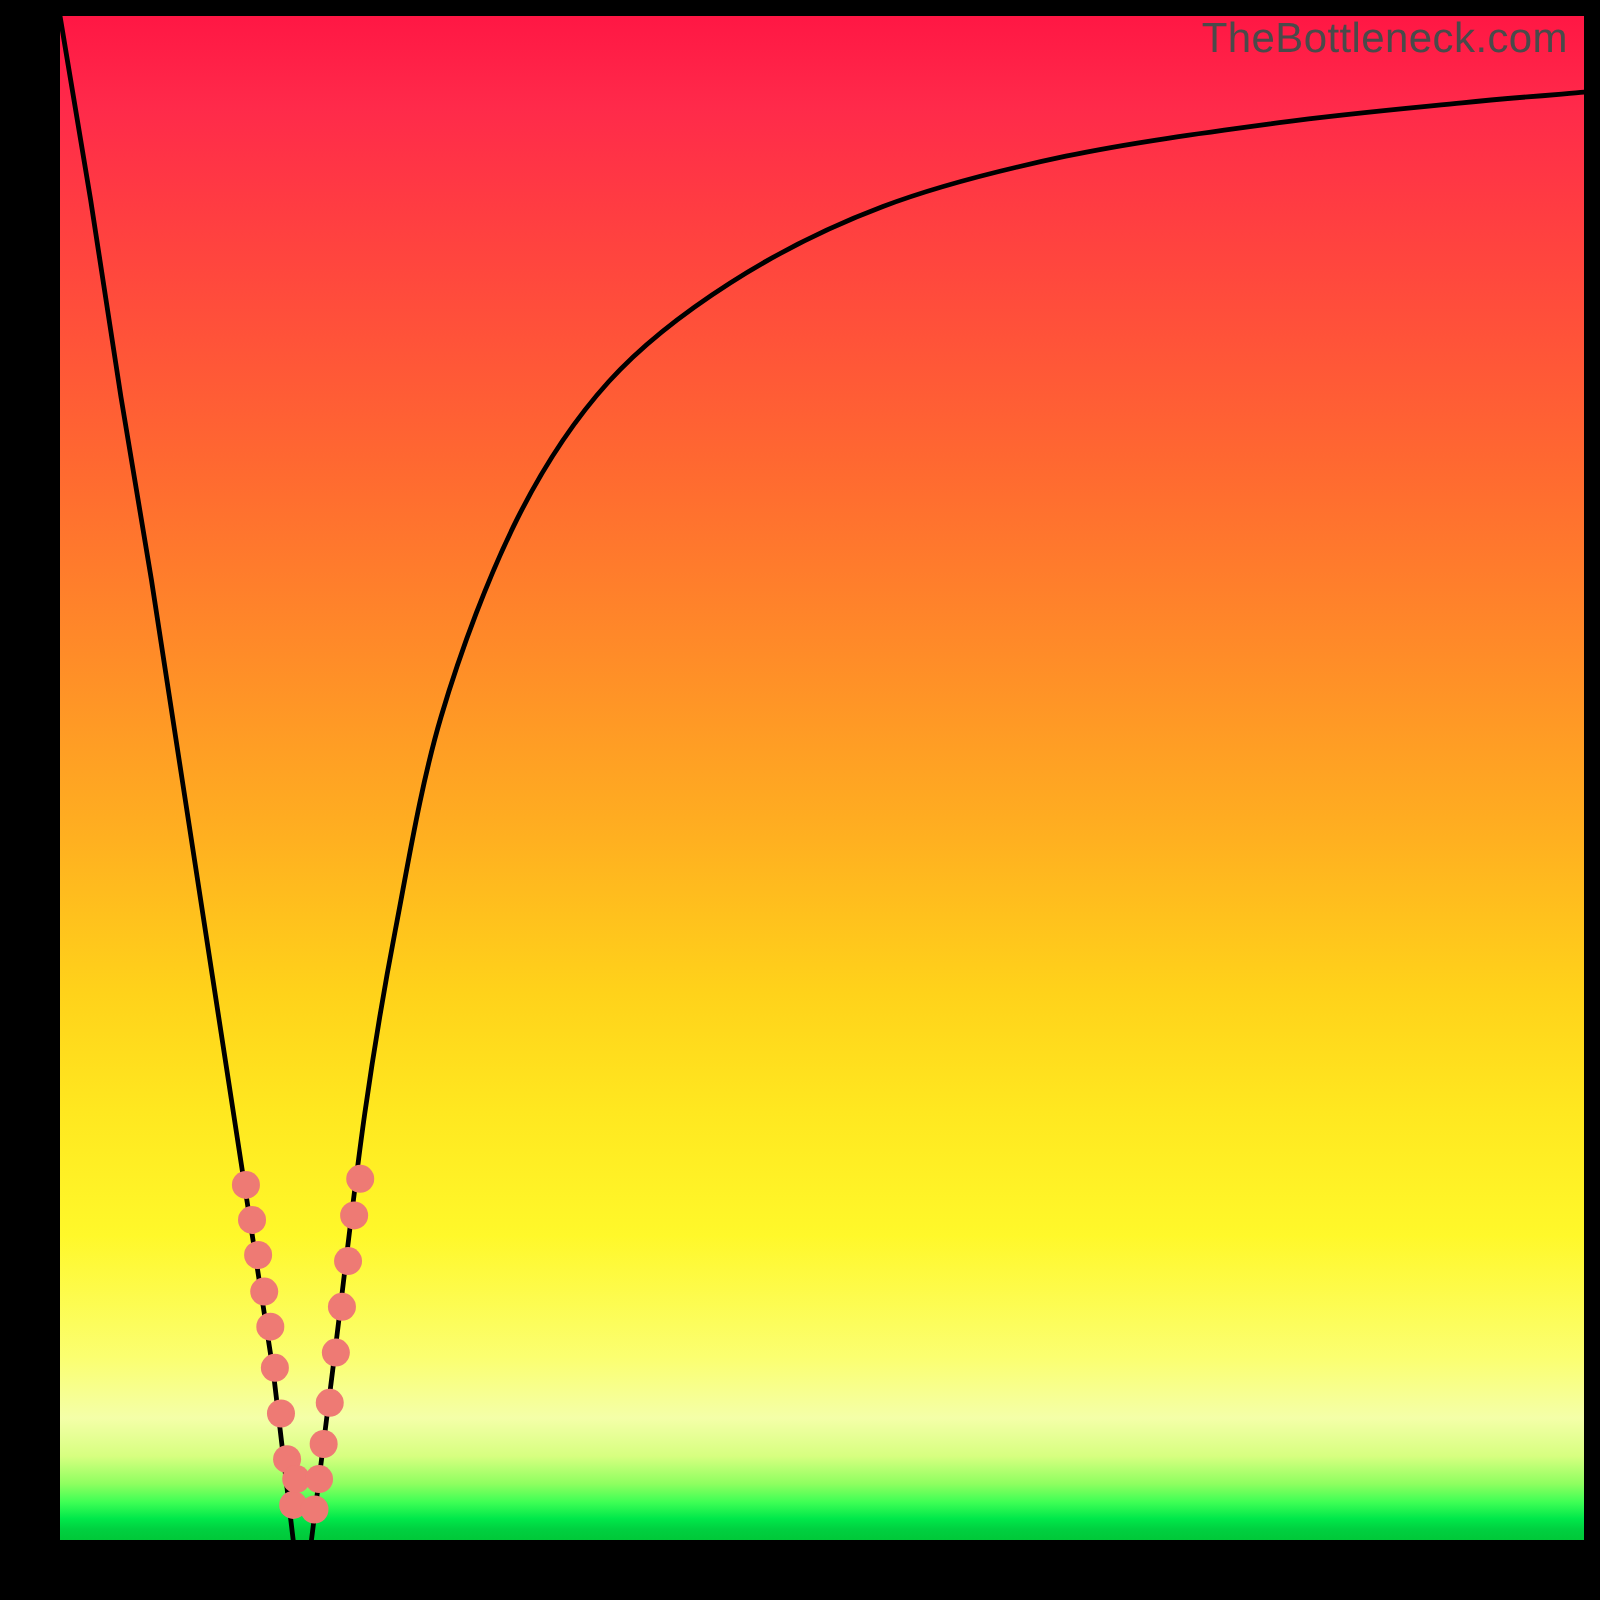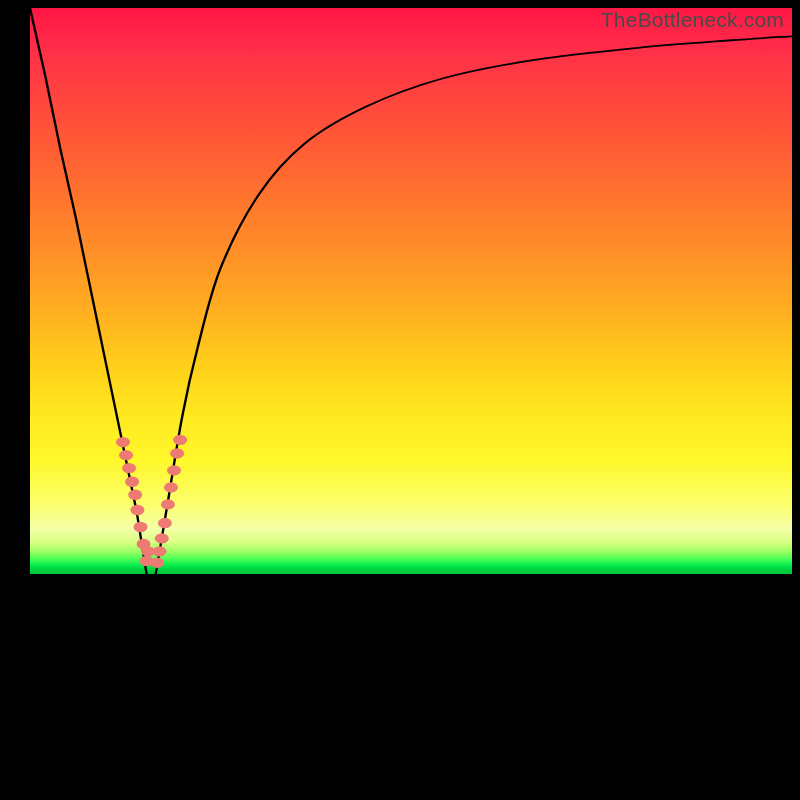"TheBottleneck.com" .plot { height: 566px -> 762px }
